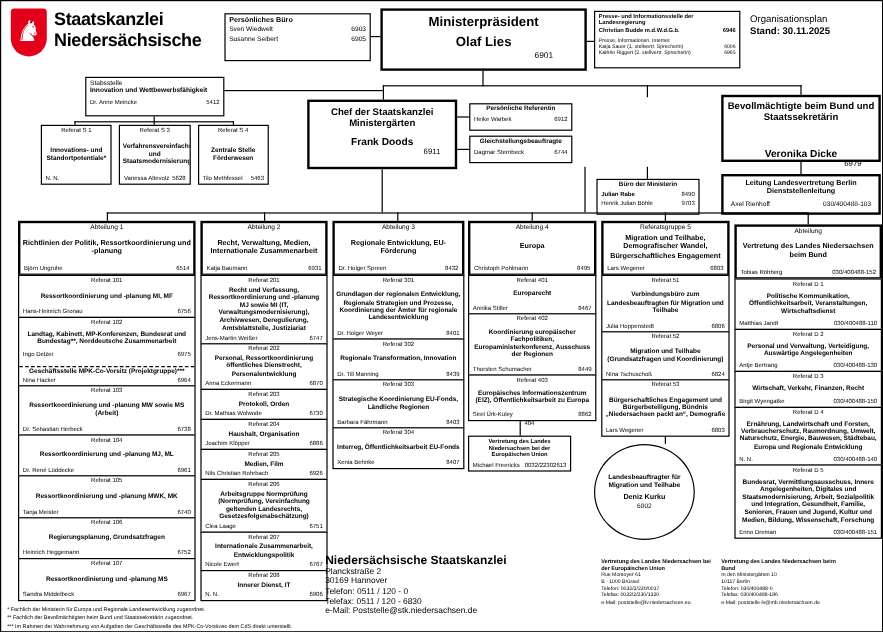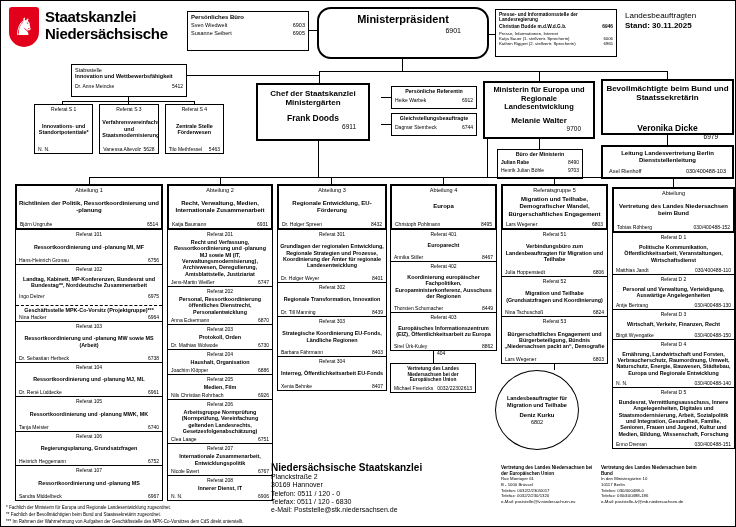"Ministerpräsident" #mp-box { border-radius: 14px -> none }
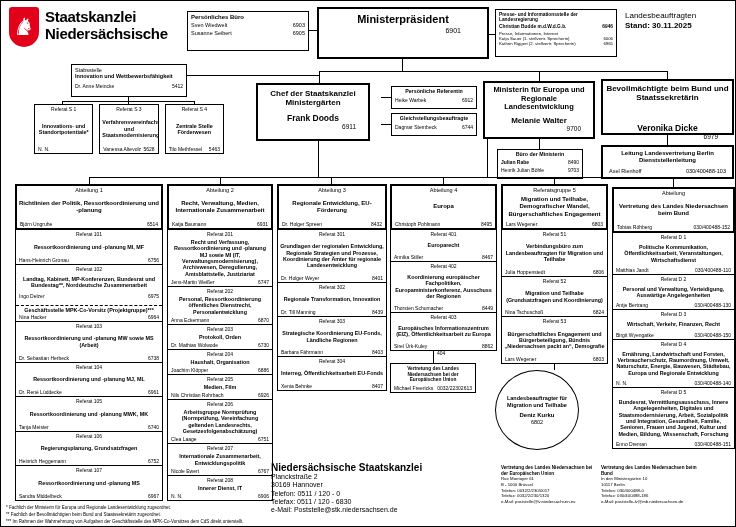"Landesbeauftragten" div { text: Landesbeauftragten -> Organisationsplan }
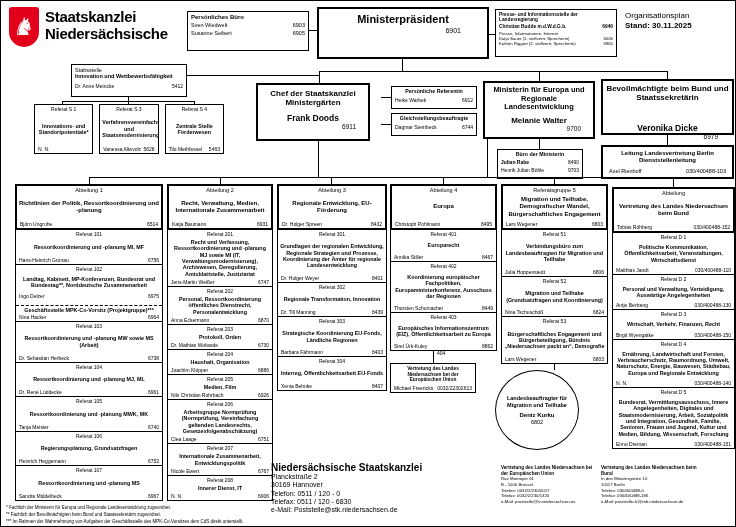"Olaf Lies" div.l2 { html: none -> <div>Olaf Lies</div> }
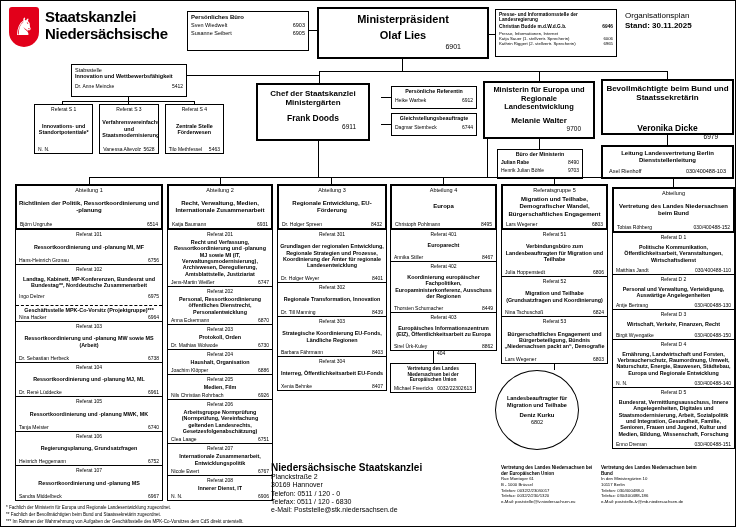"Chef der Staatskanzlei" #cds-box { width: 114px -> 125px }
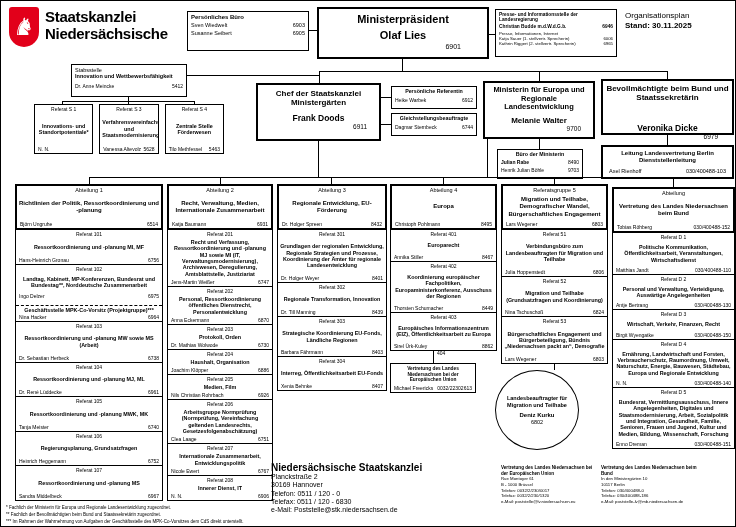"Ministerin für Europa und Regionale" div.box { html: <div> <div>Ministerin für Europa und Regionale Landesentwicklung</div> <div>Melanie Walter</div> <div>9700</div> </div> -> none }
